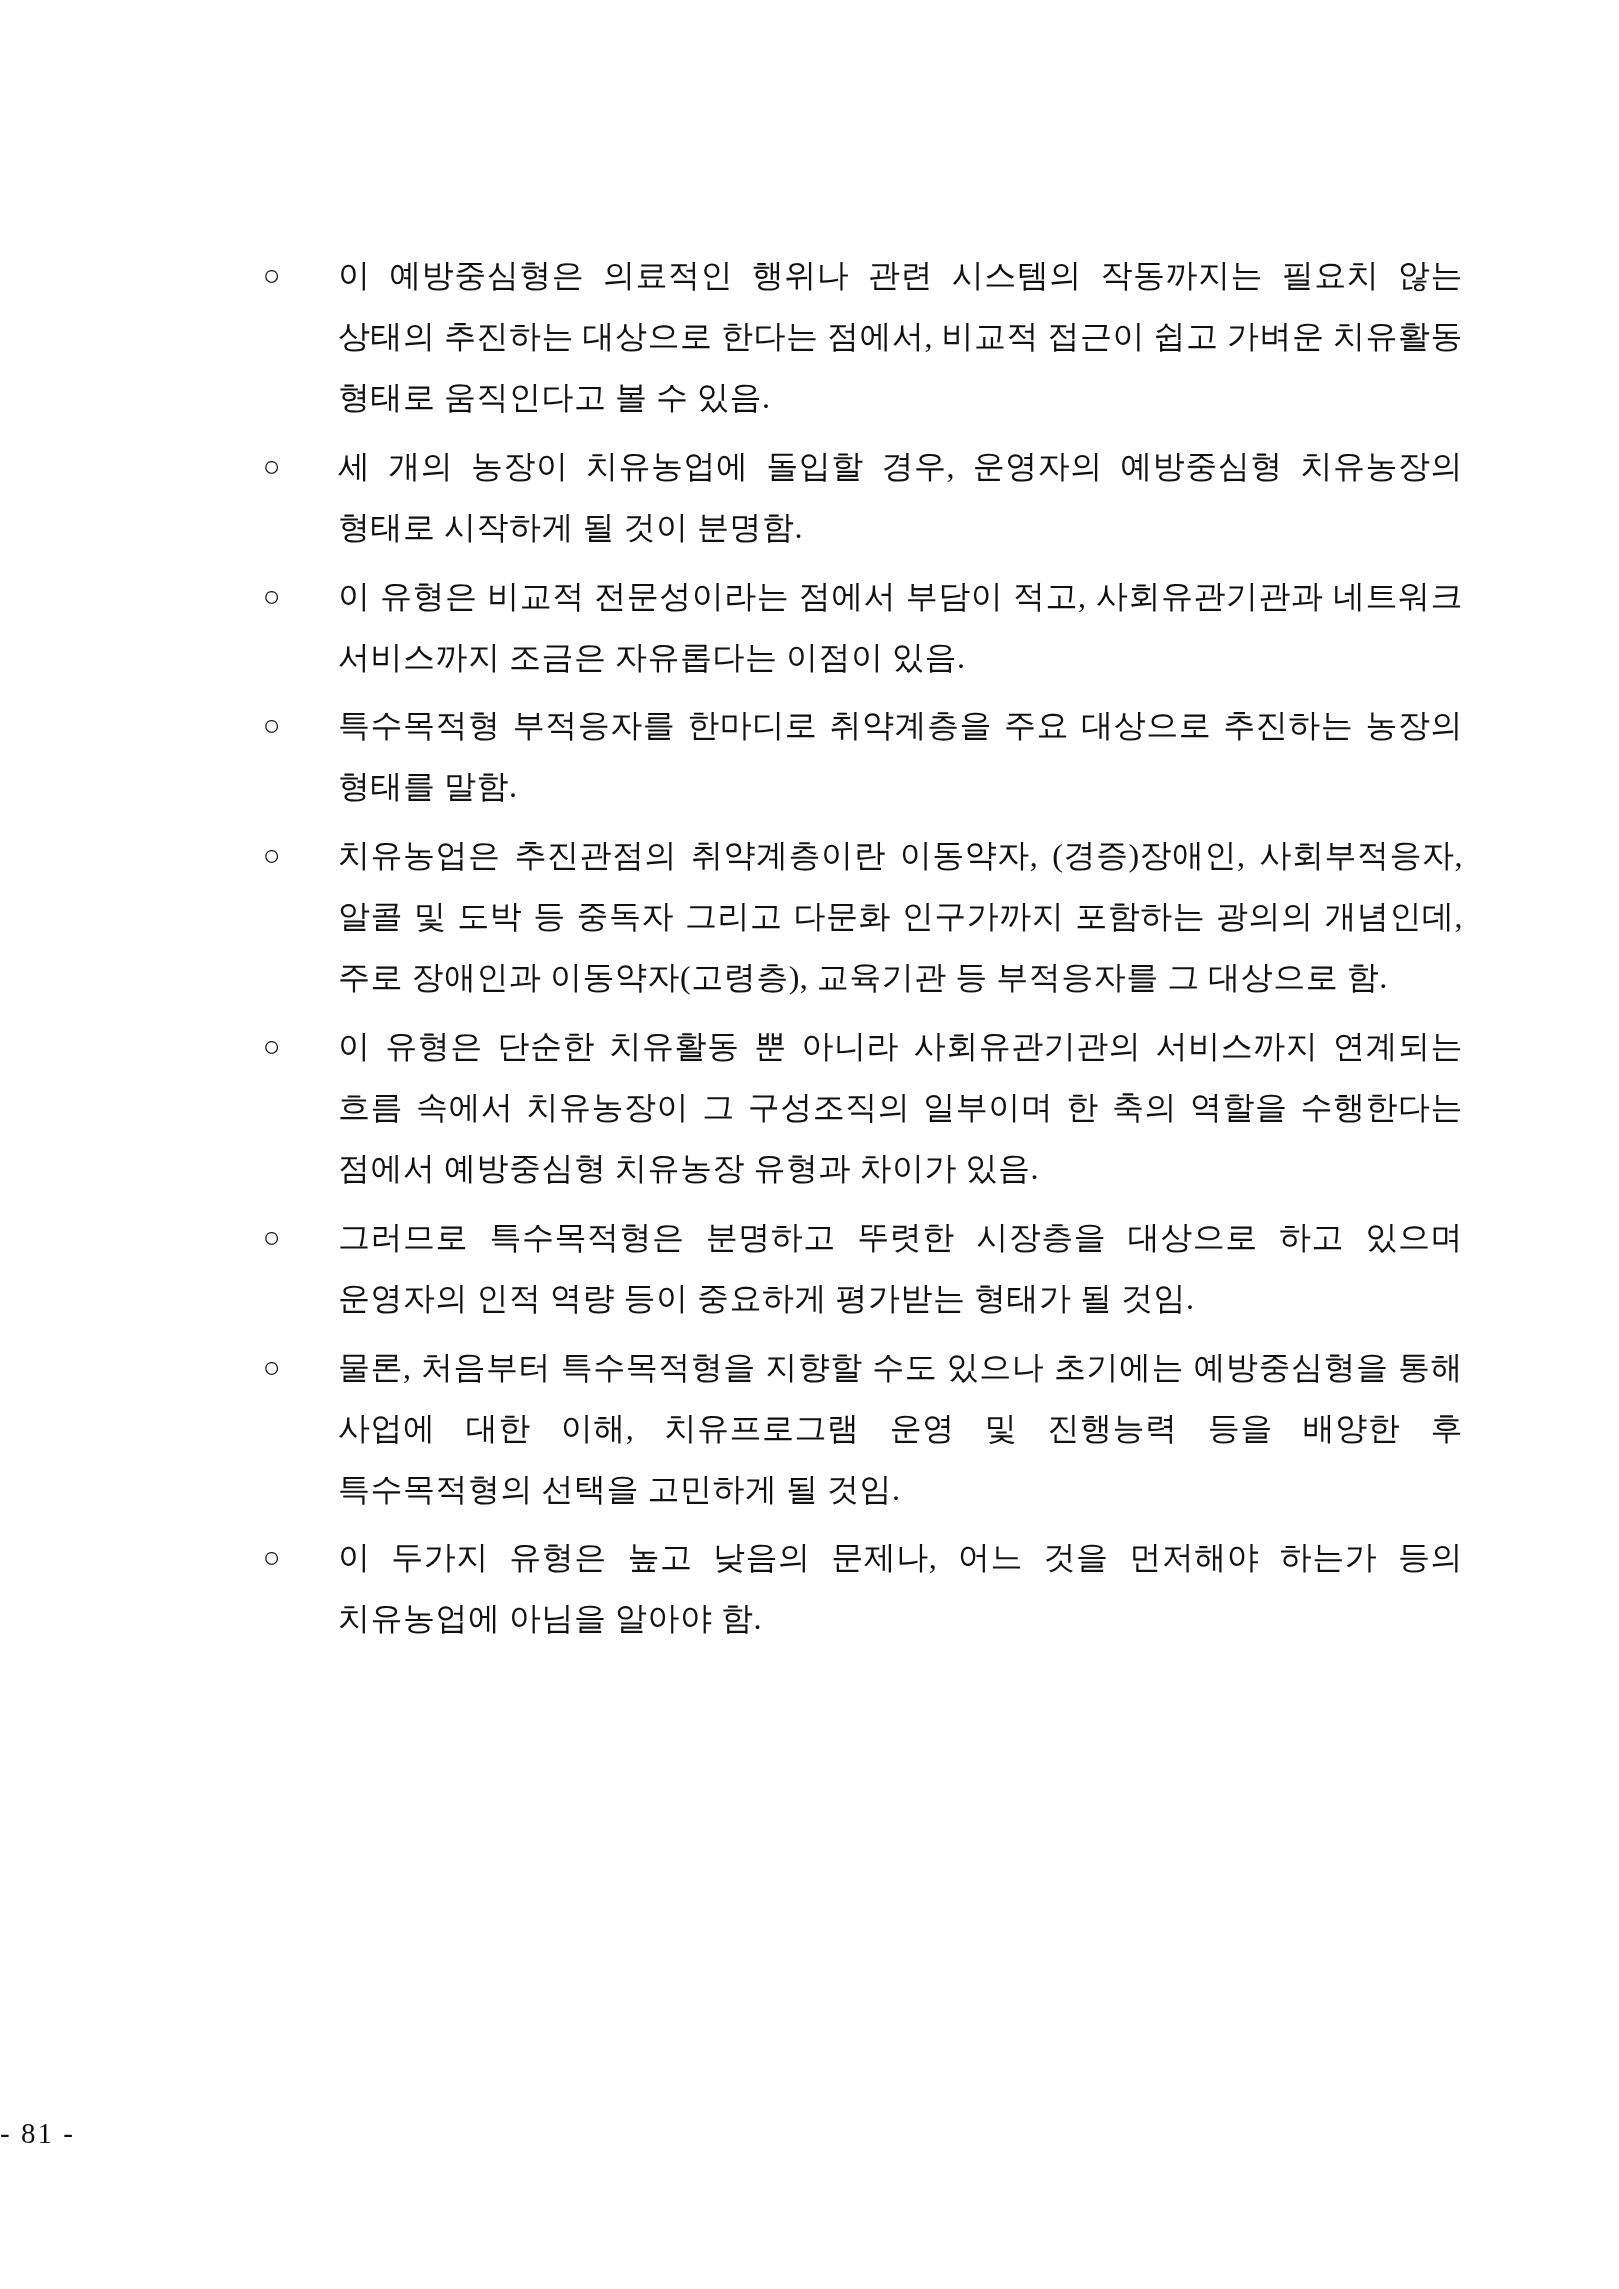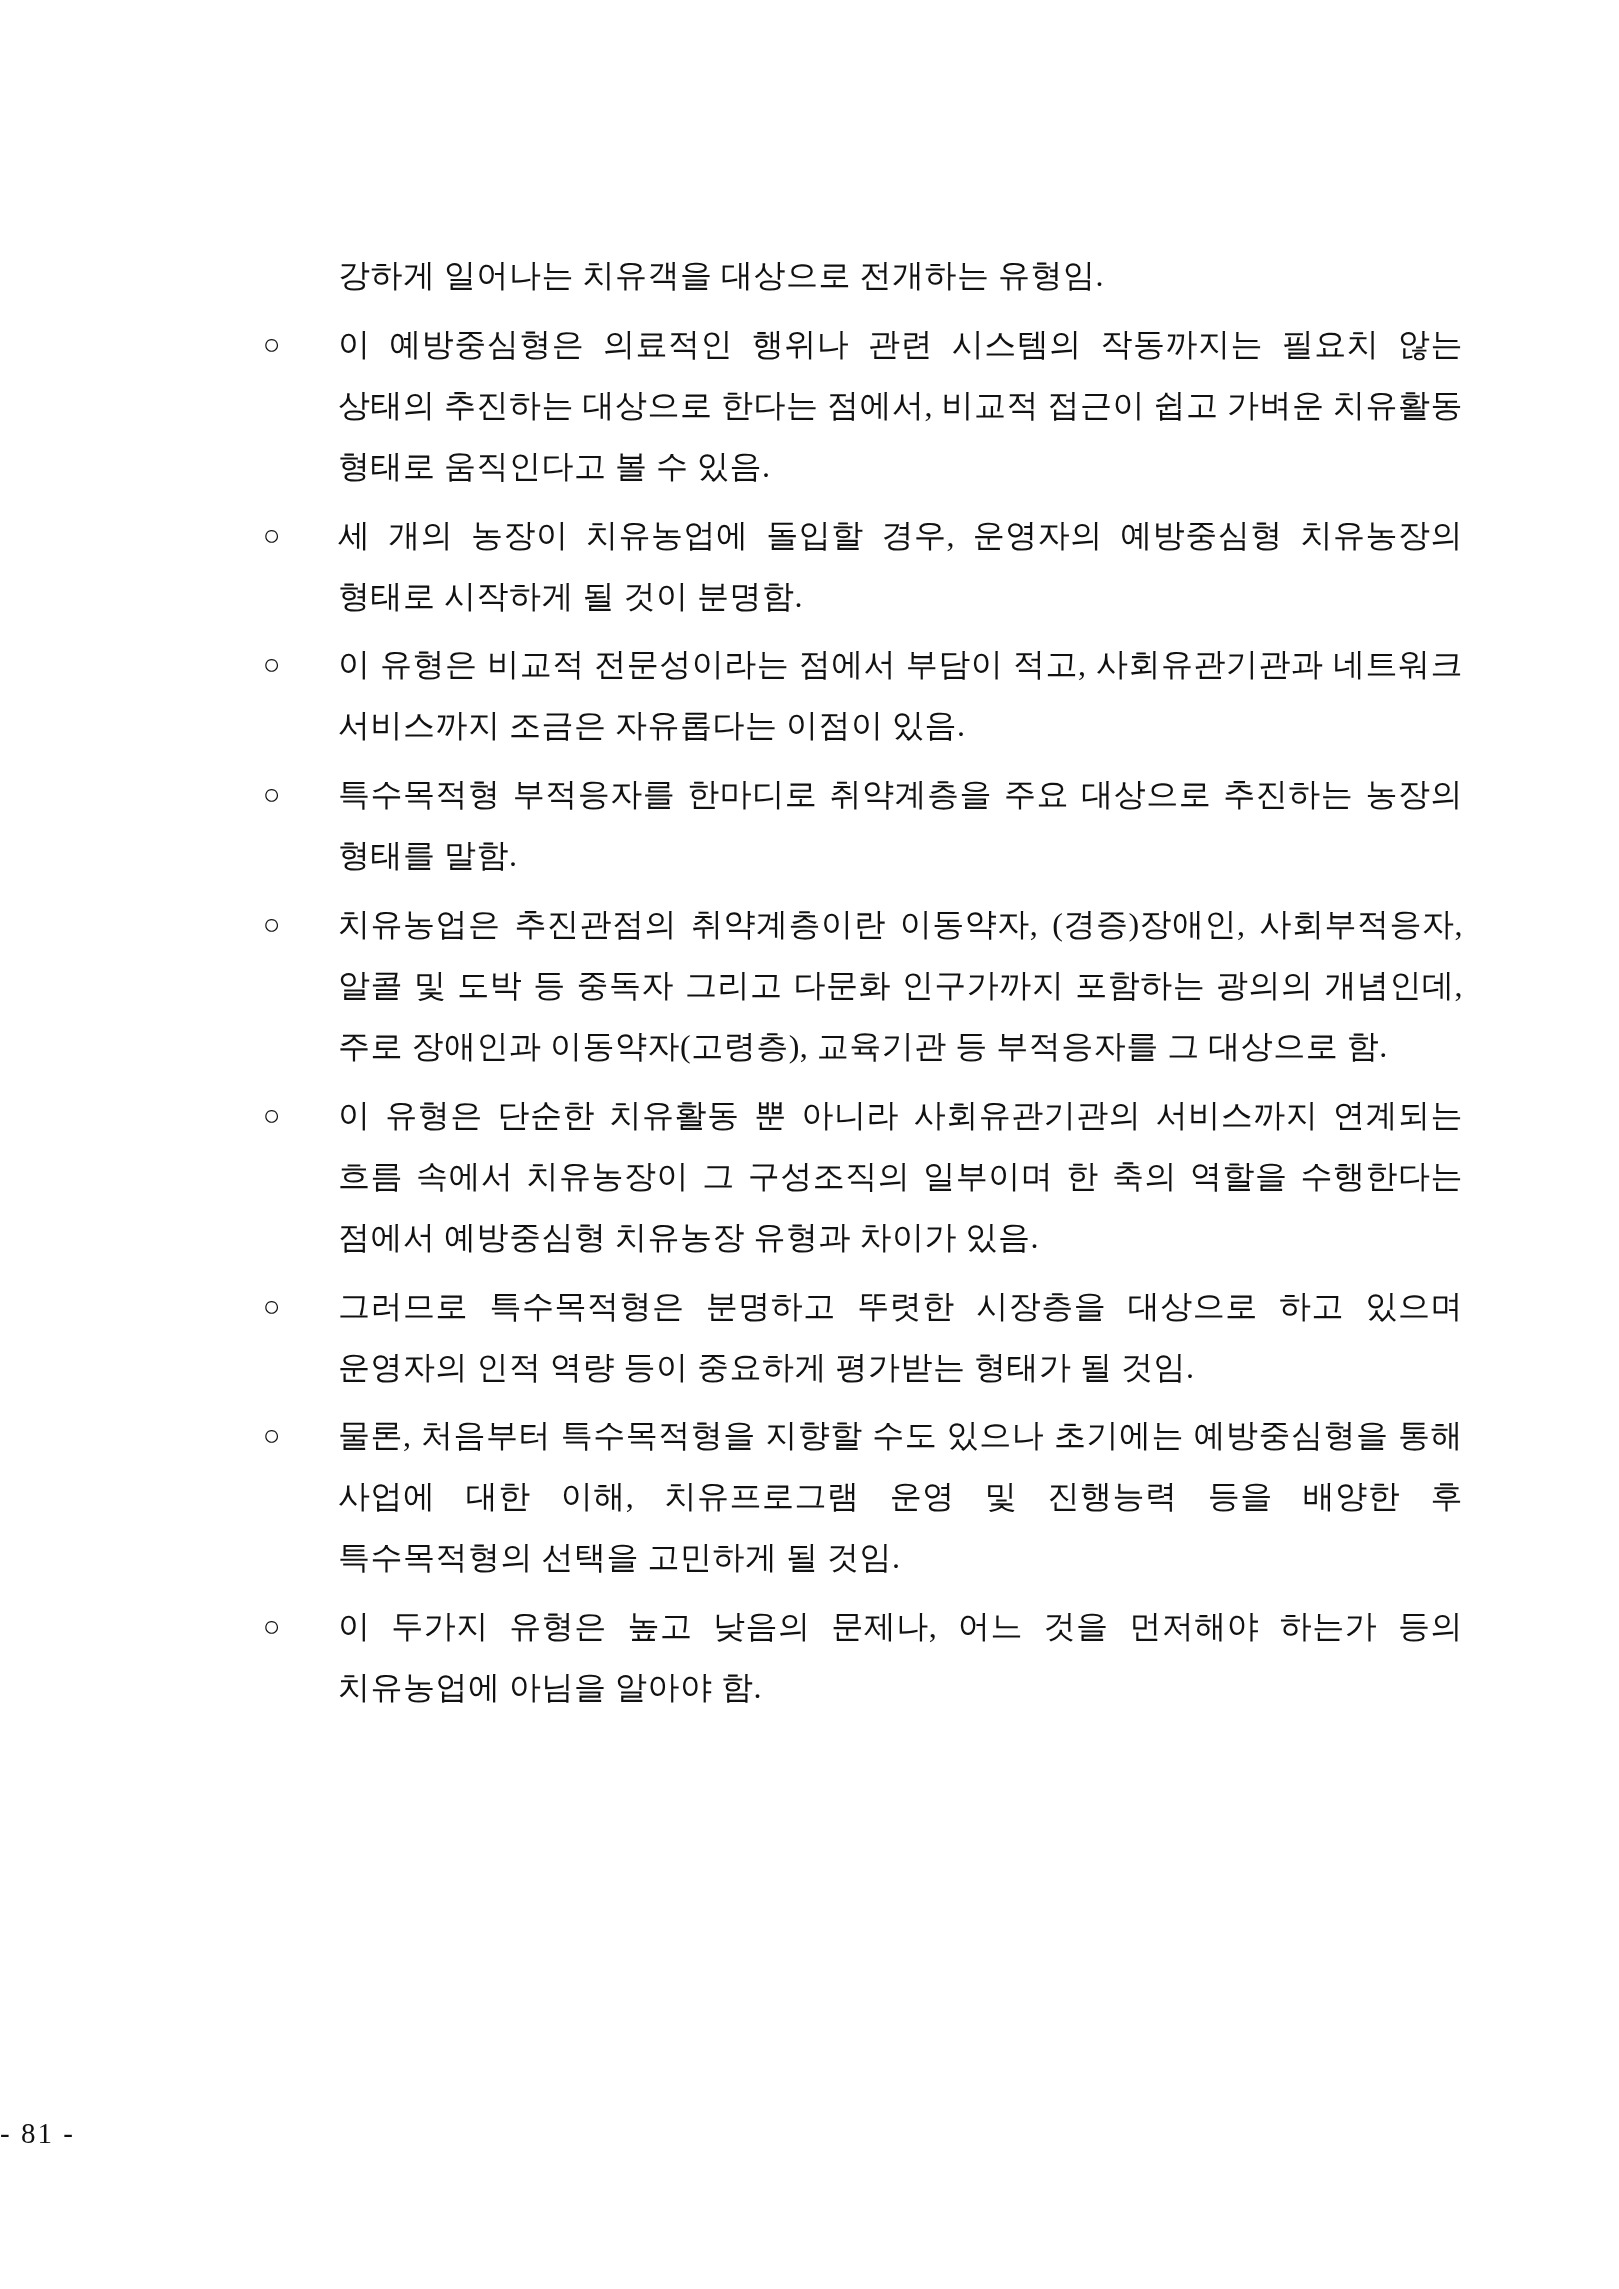"강하게 일어나는 치유객을 대상으로 전개하는" p.continuation-line { html: <p>강하게 일어나는 치유객을 대상으로 전개하는 유형임.</p> -> none }
